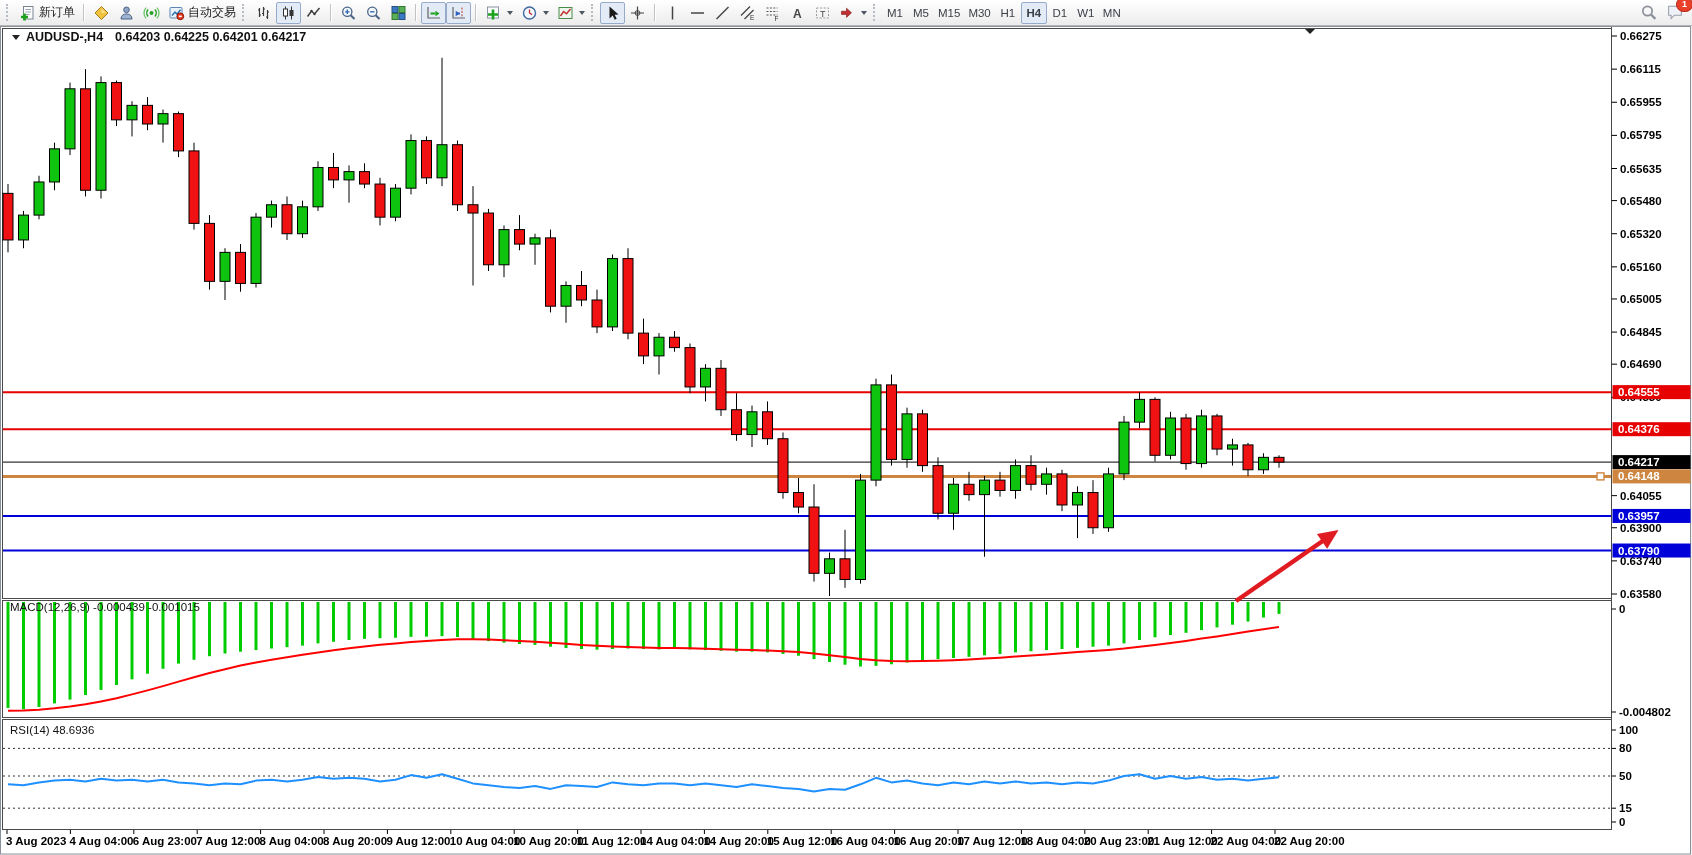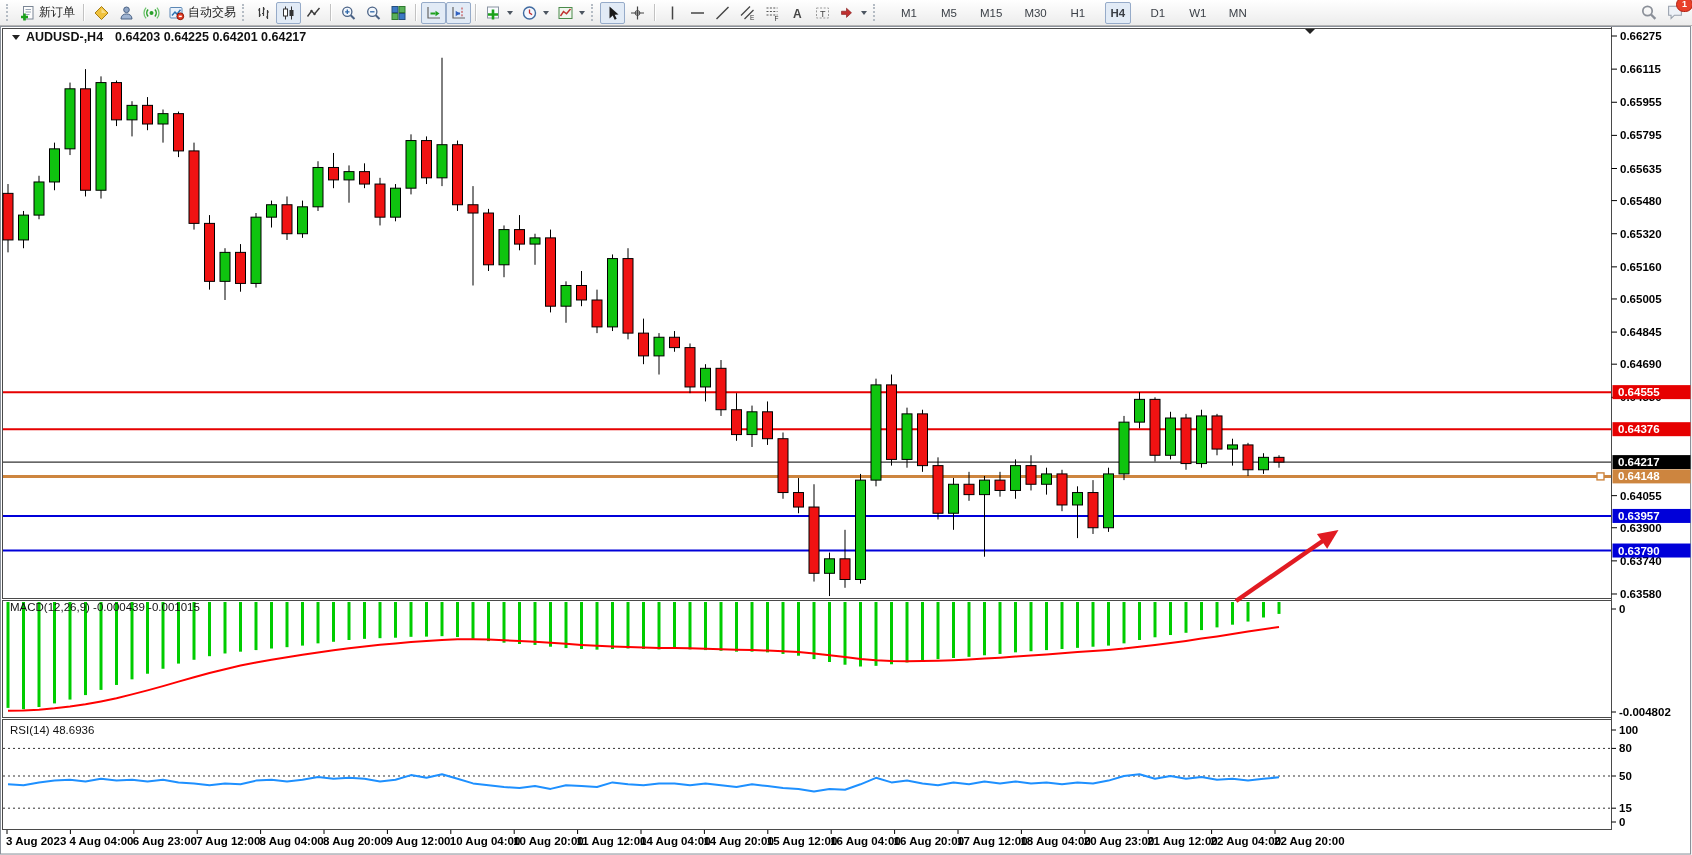"M1" .tf { margin-left: 14px -> none }
